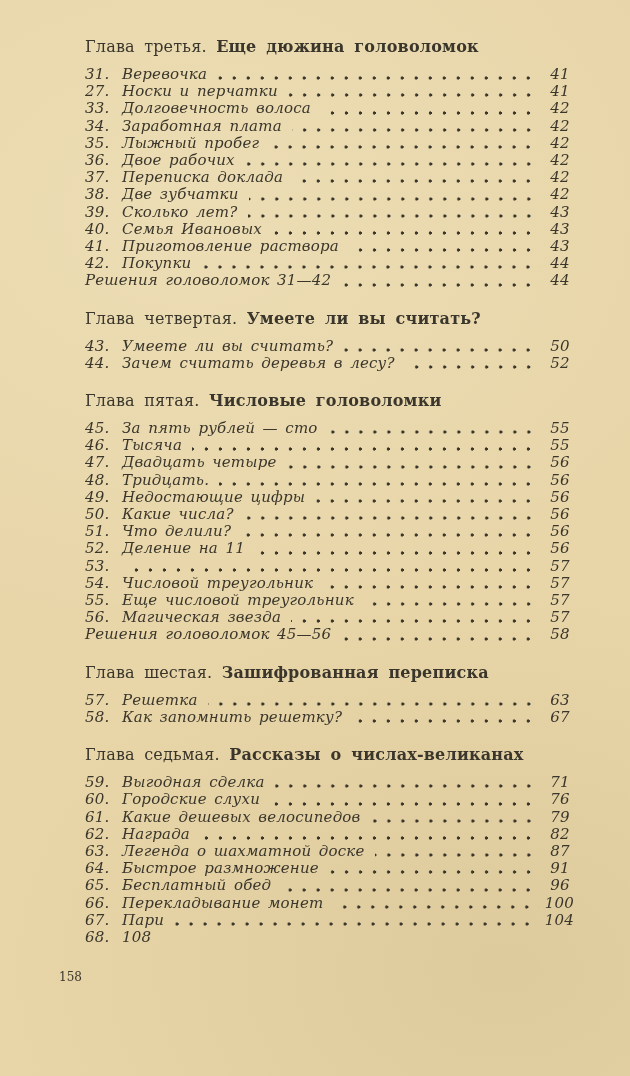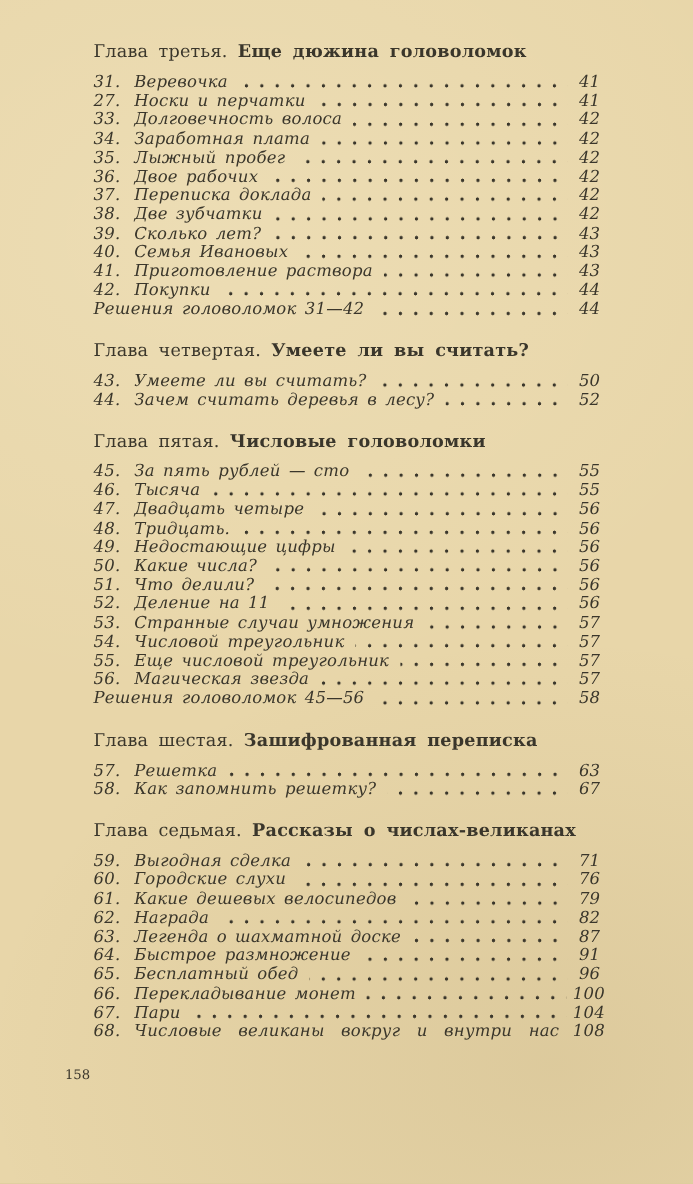"Глава третья. Еще дюжина головоломок" .book-page { padding: 38px 80px 0 85px -> 38px 56px 0 85px }
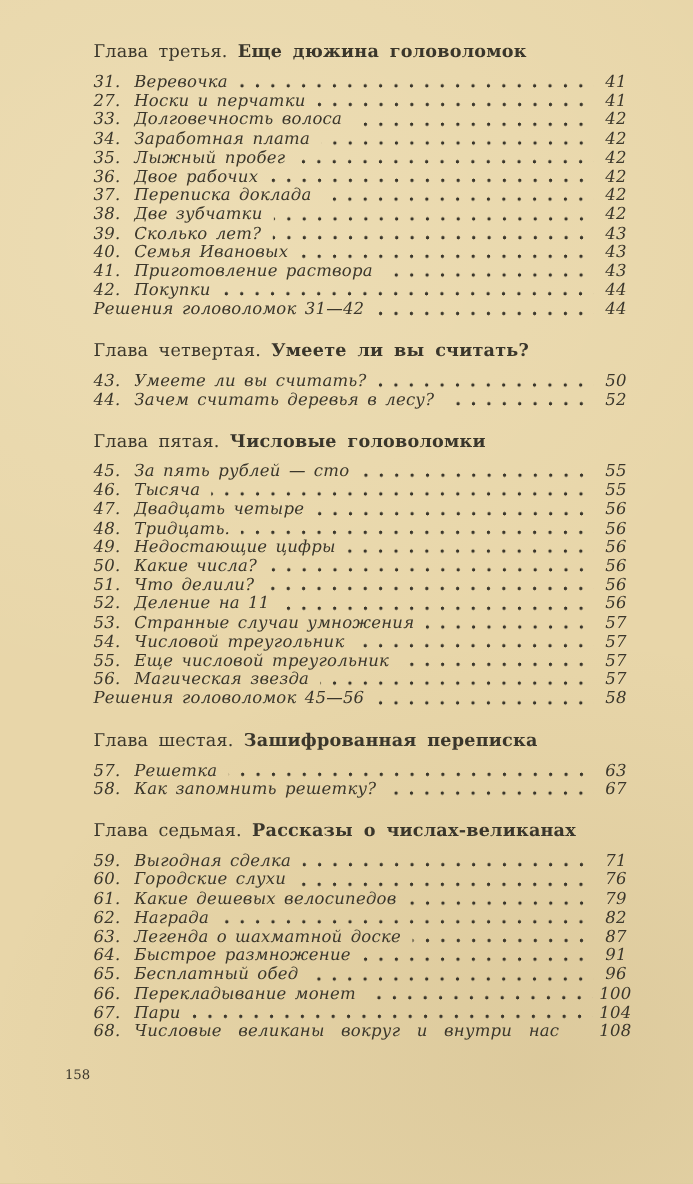"Странные случаи умножения" span.entry-title { html: <span>Странные случаи умножения</span> -> none }
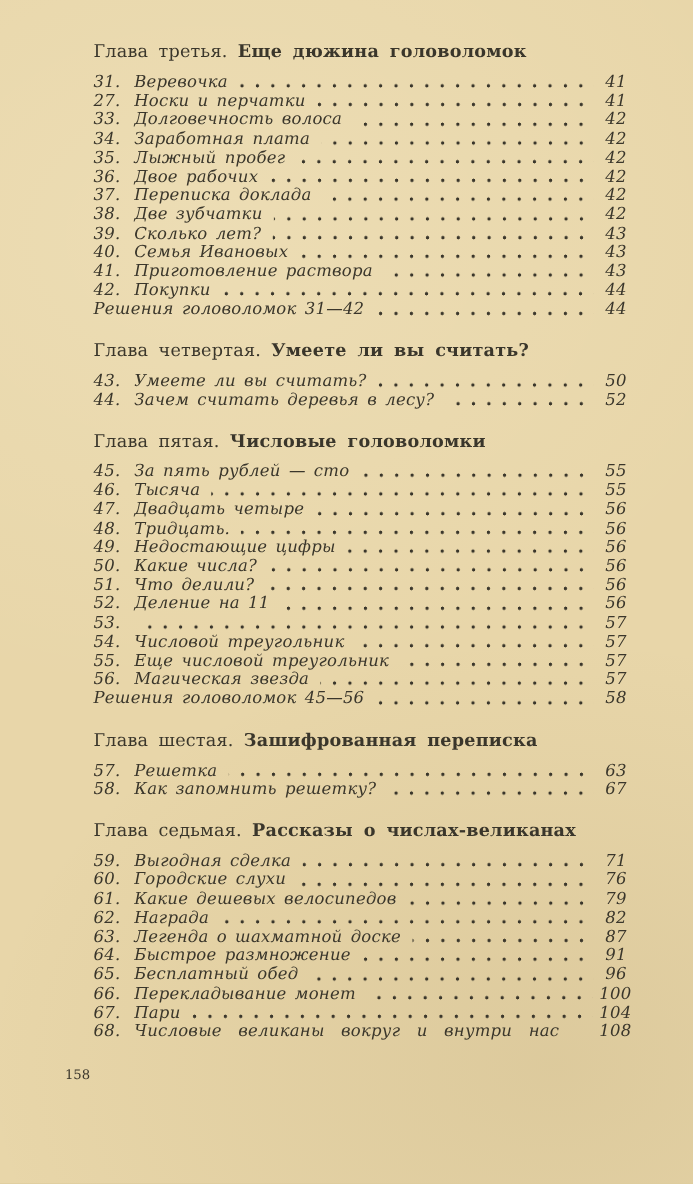"Числовые великаны вокруг и внутри" span.entry-title { html: <span>Числовые великаны вокруг и внутри нас</span> -> none }
